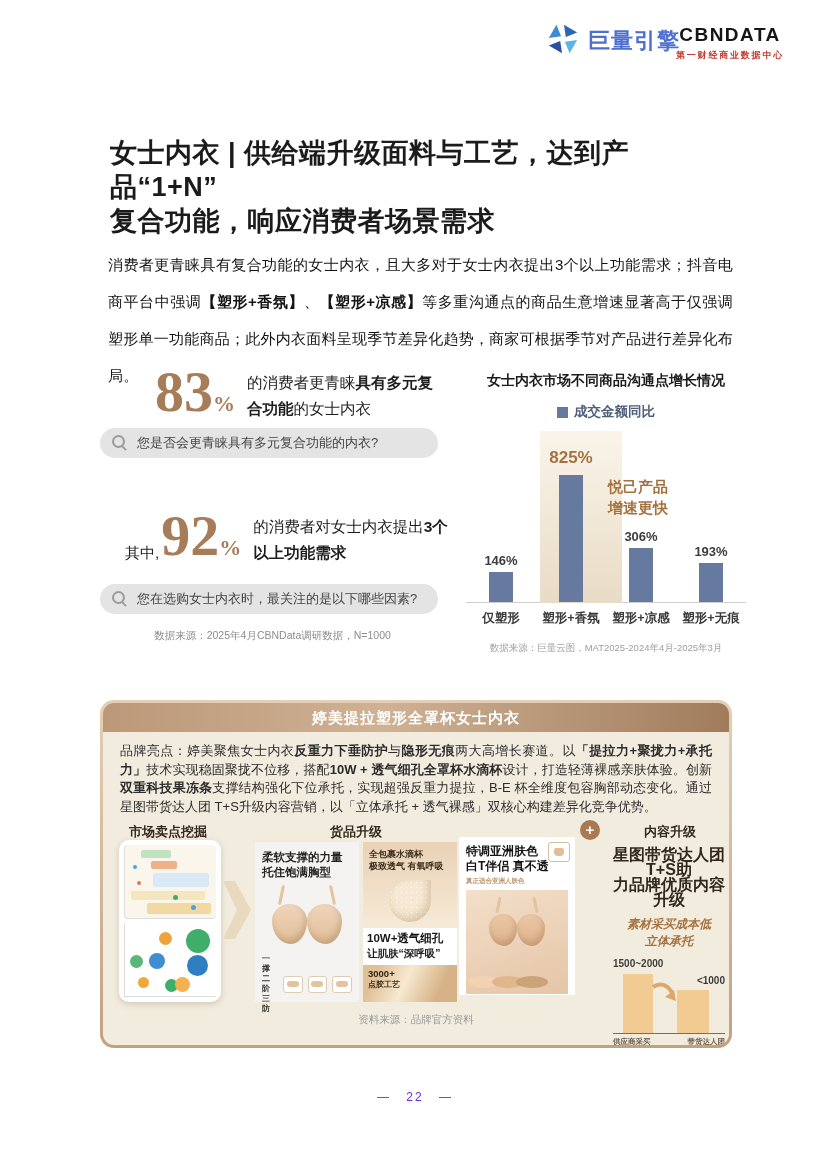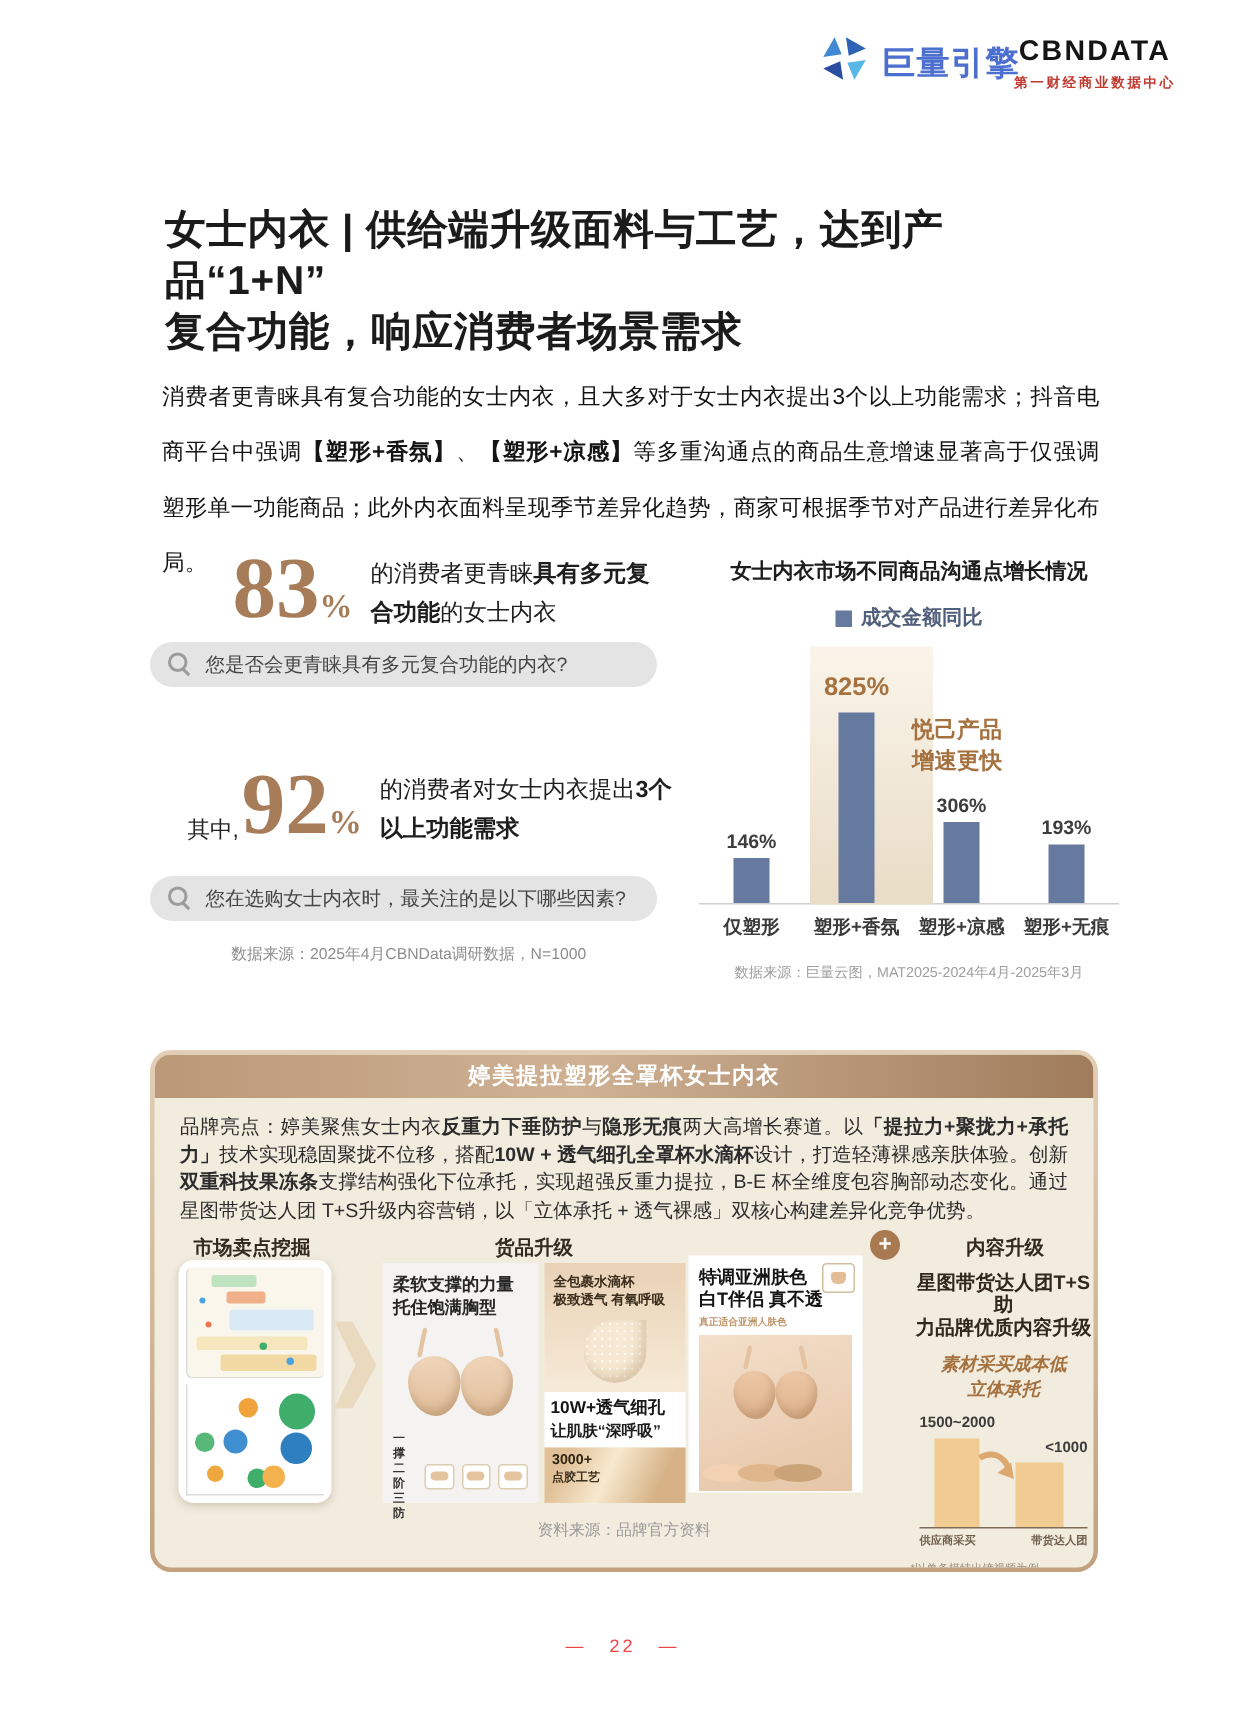"星图带货达人团T+S助" .cu .d { font-size: 13px -> 16px }
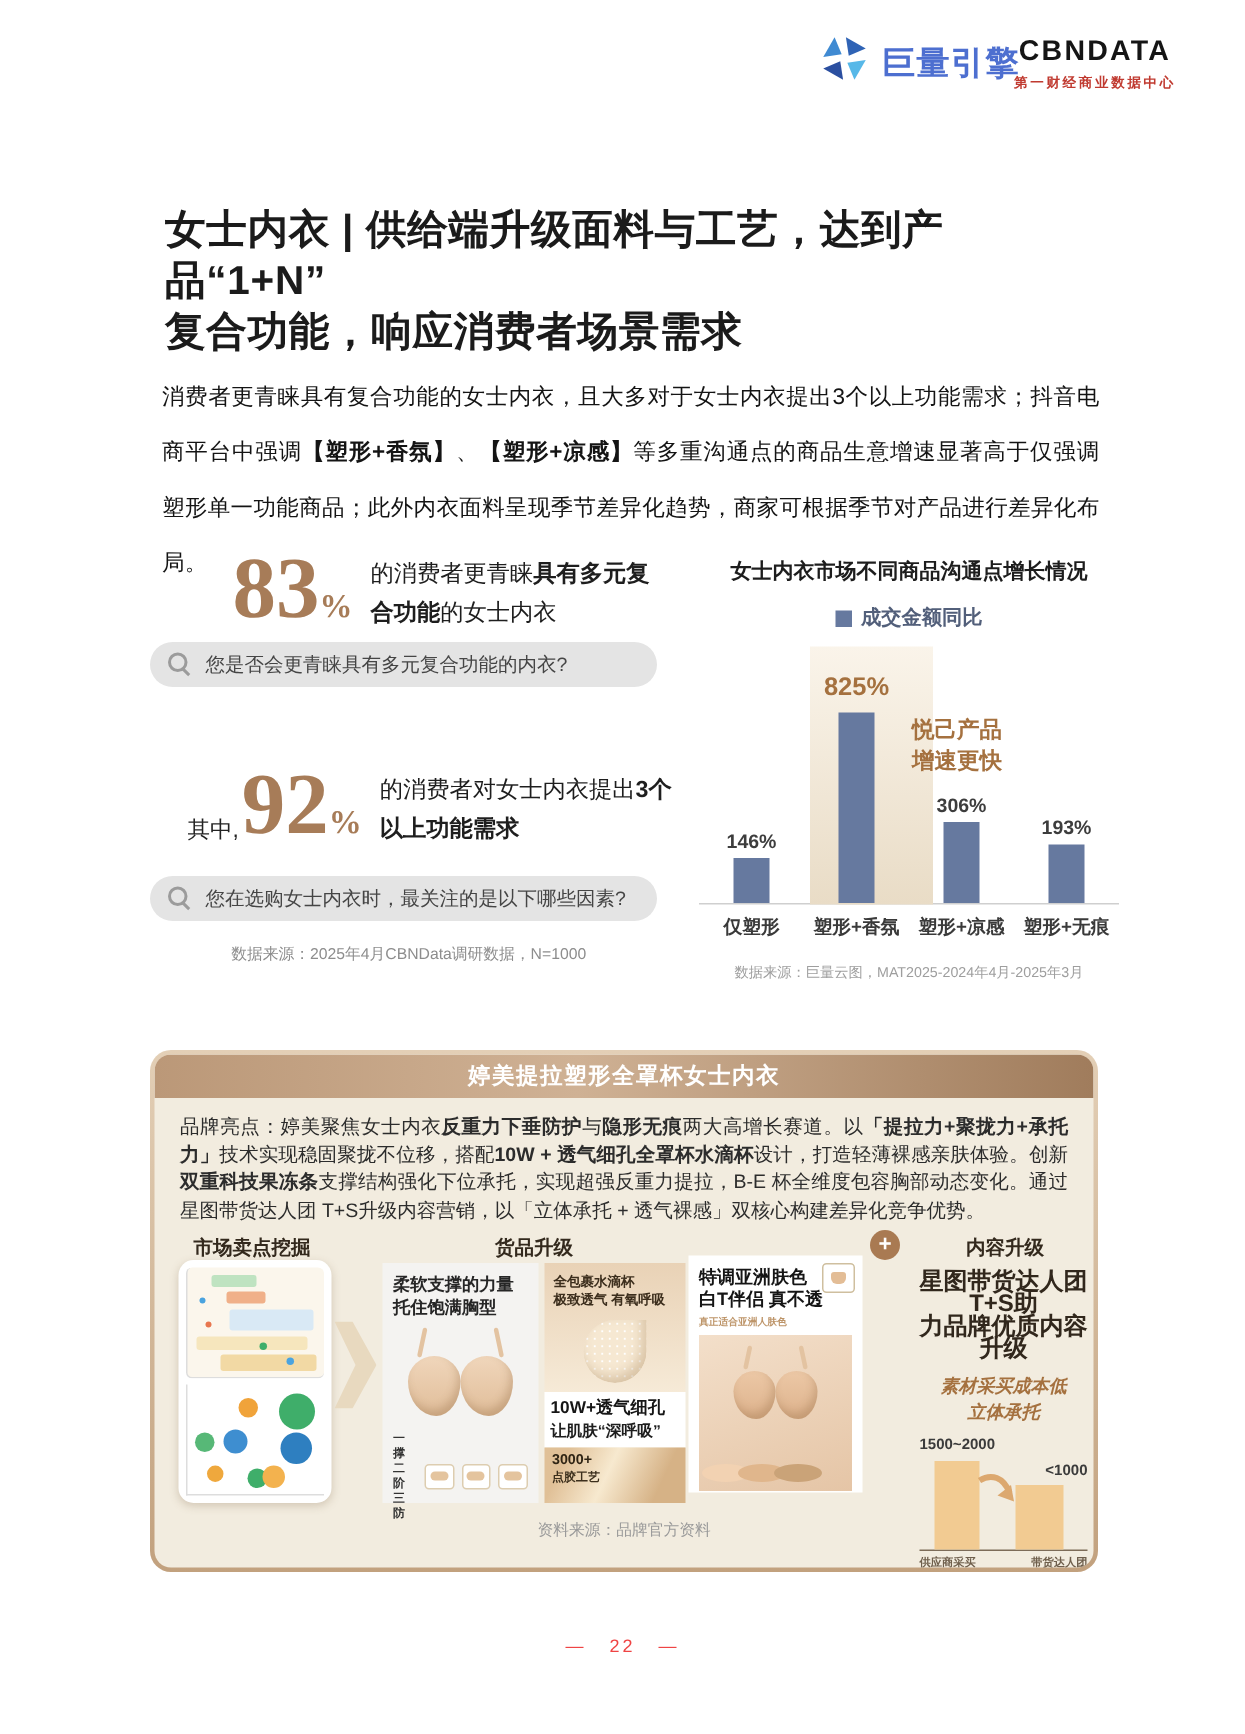"— 22 —" .pagefoot { color: #ef4444 -> #6d28d9 }
